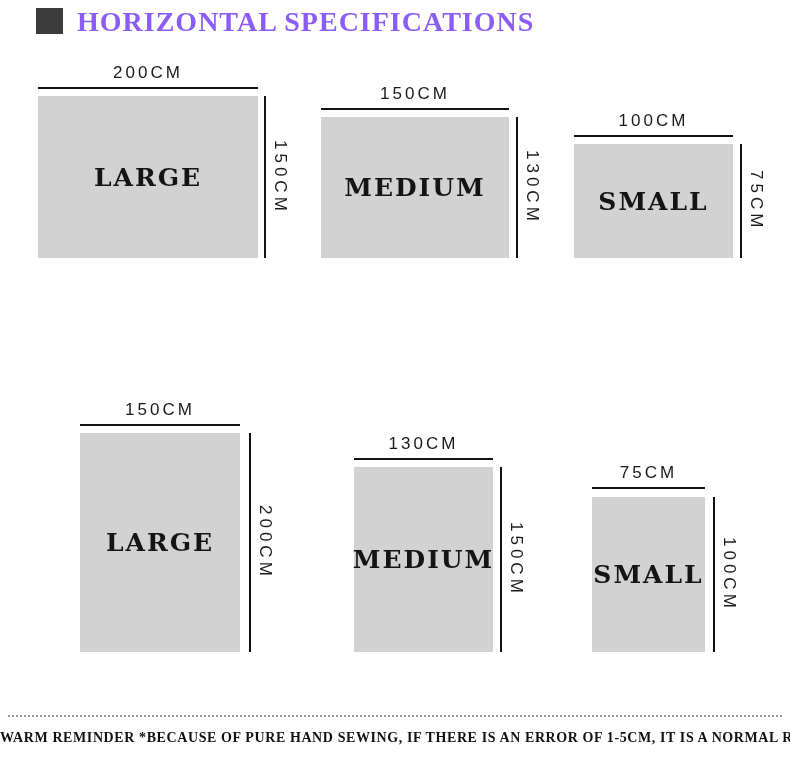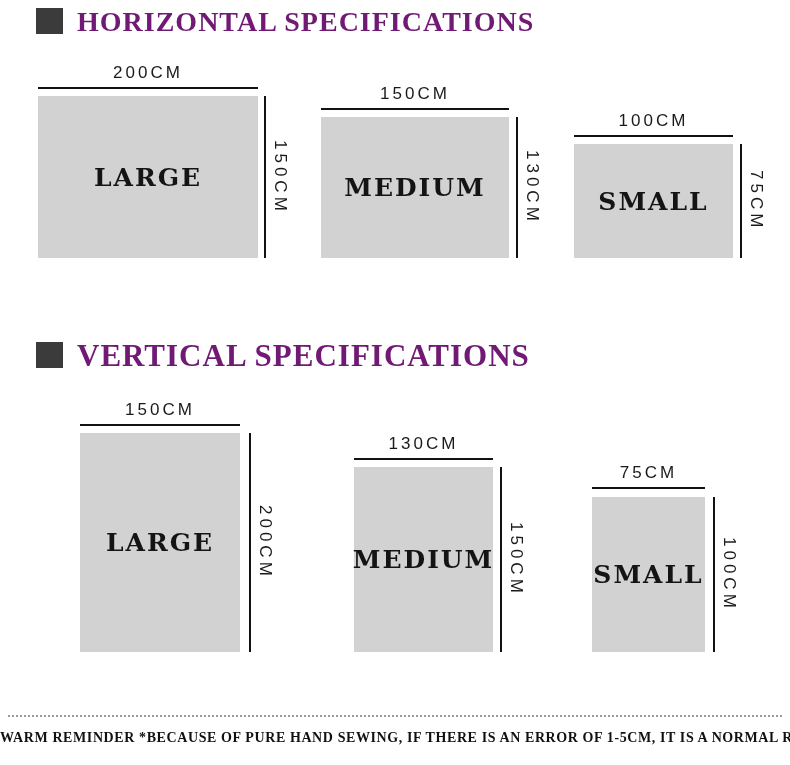"HORIZONTAL SPECIFICATIONS" .section-title { color: #701a75 -> #8b5cf6 }
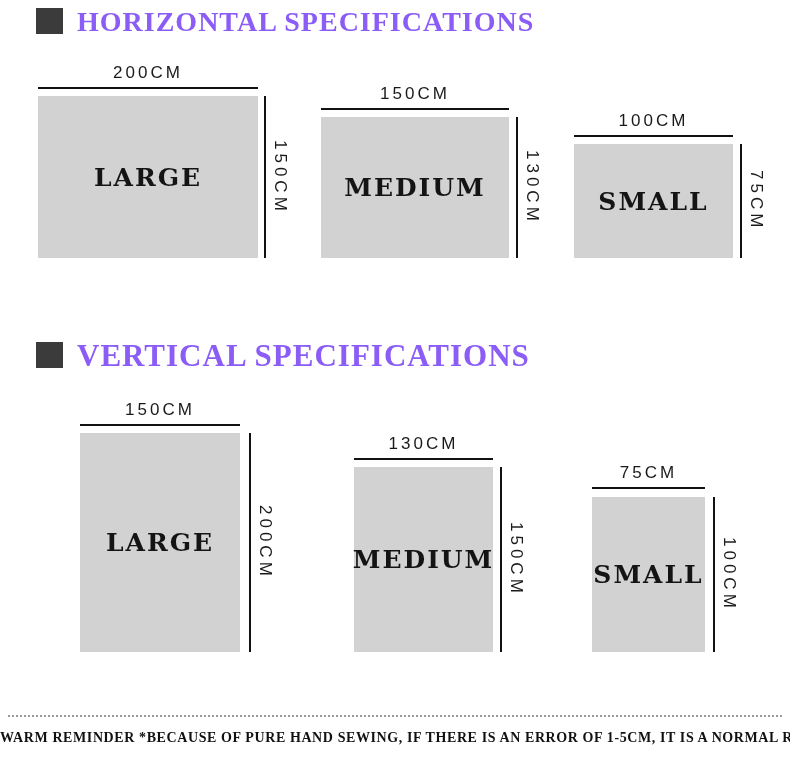"VERTICAL SPECIFICATIONS" div.section-header { html: <div> <span></span> <span>VERTICAL SPECIFICATIONS</span> </div> -> none }
